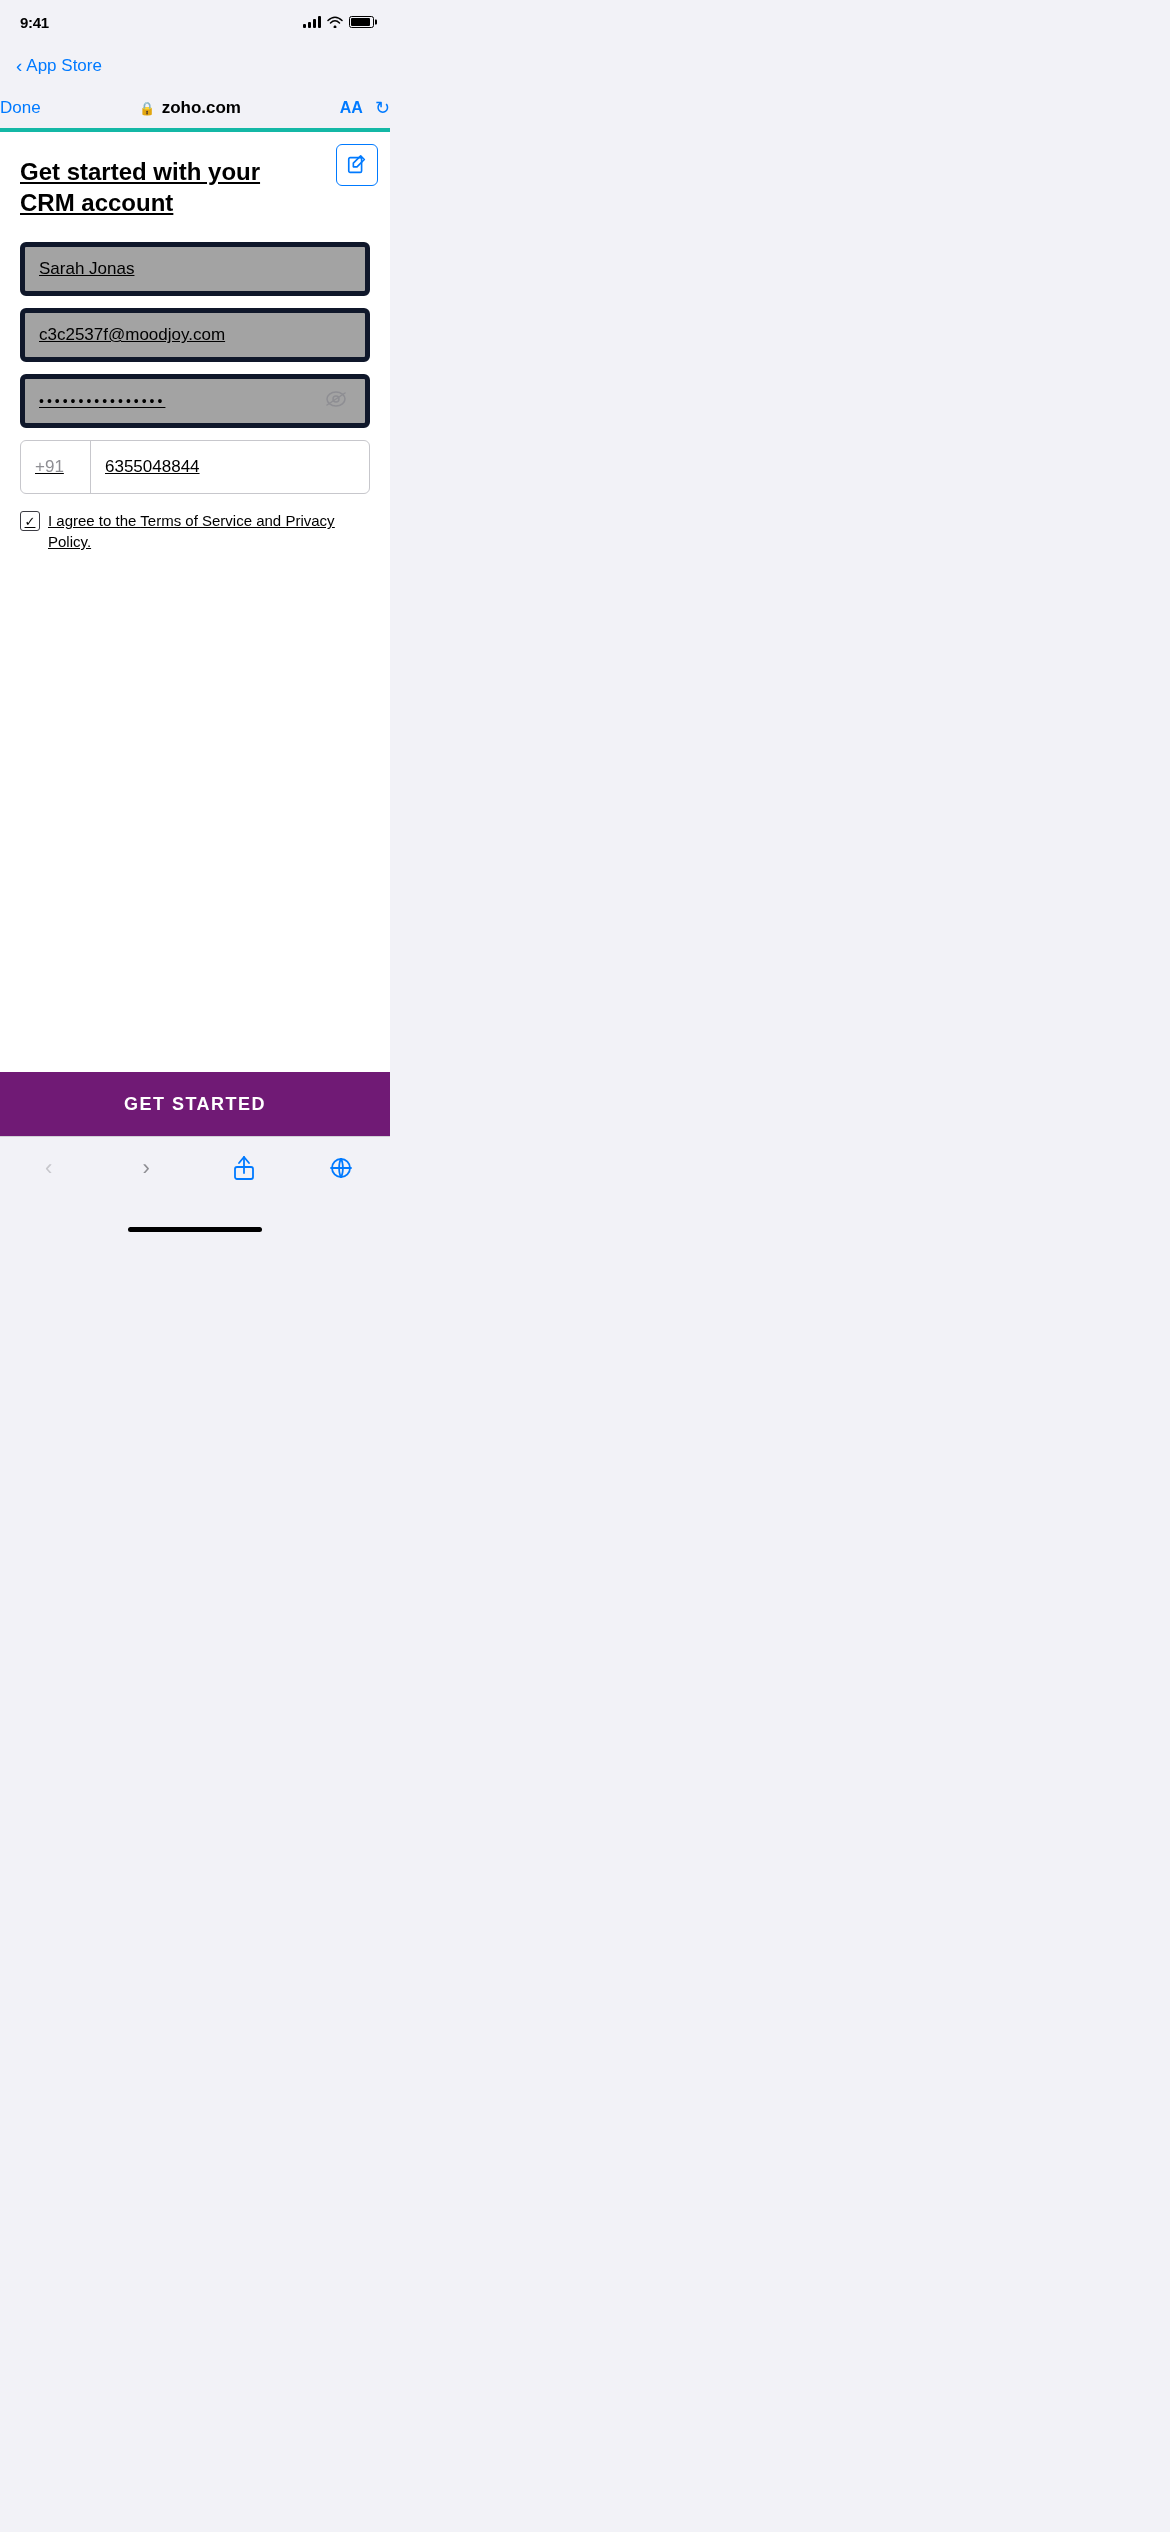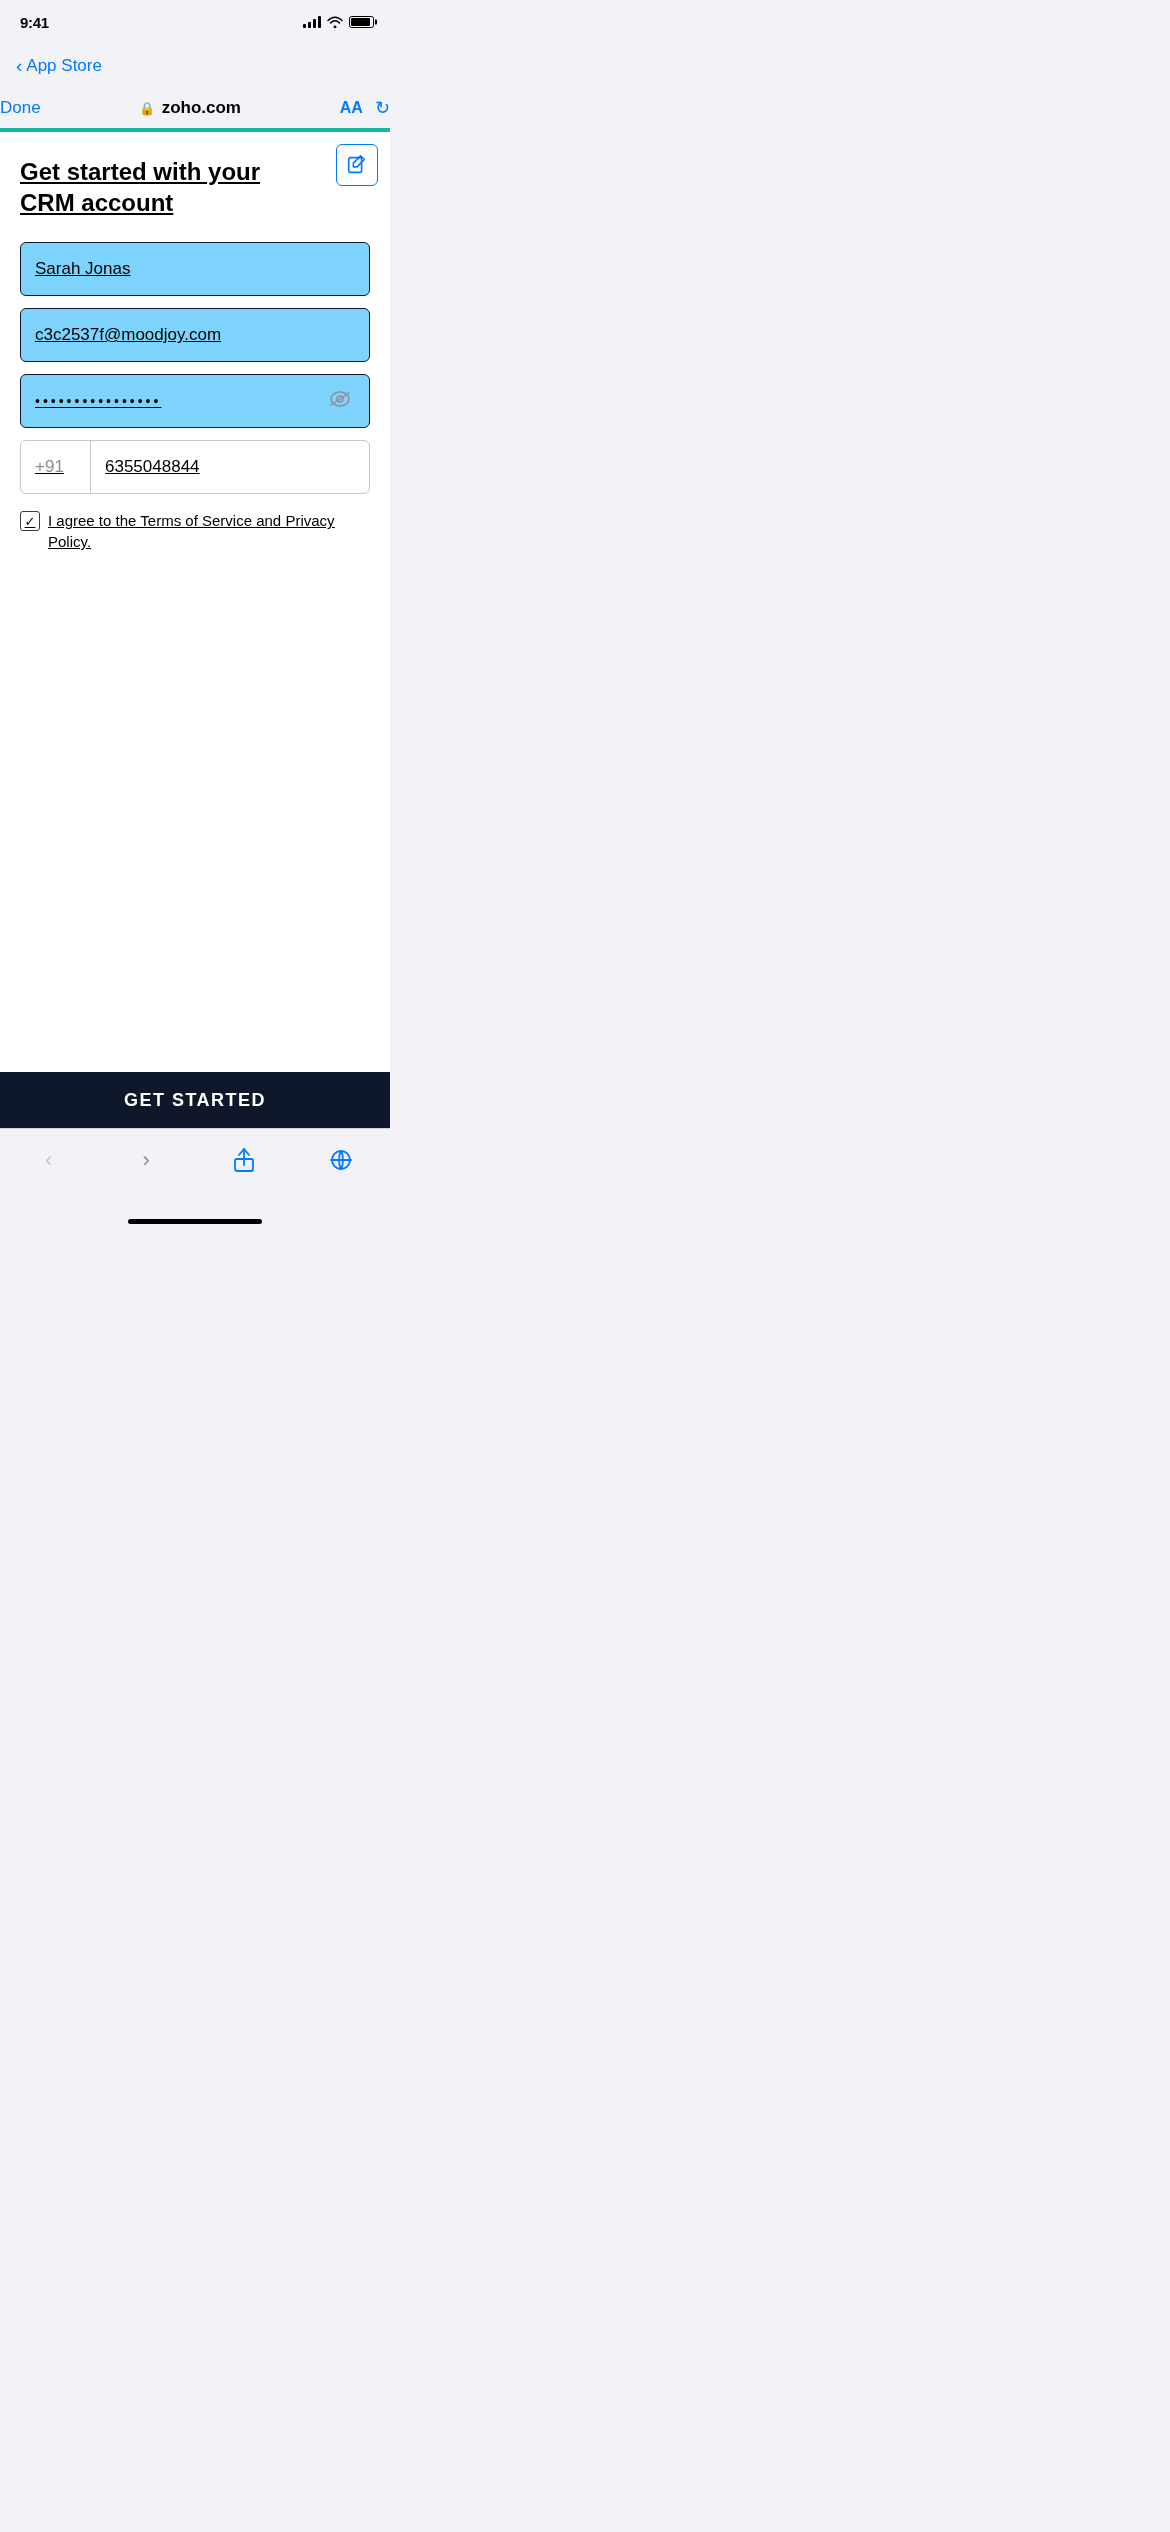"Sarah Jonas" .form-field { background: #7dd3fc -> #a3a3a3; border: 1px solid #0f172a -> 5px solid #0f172a }
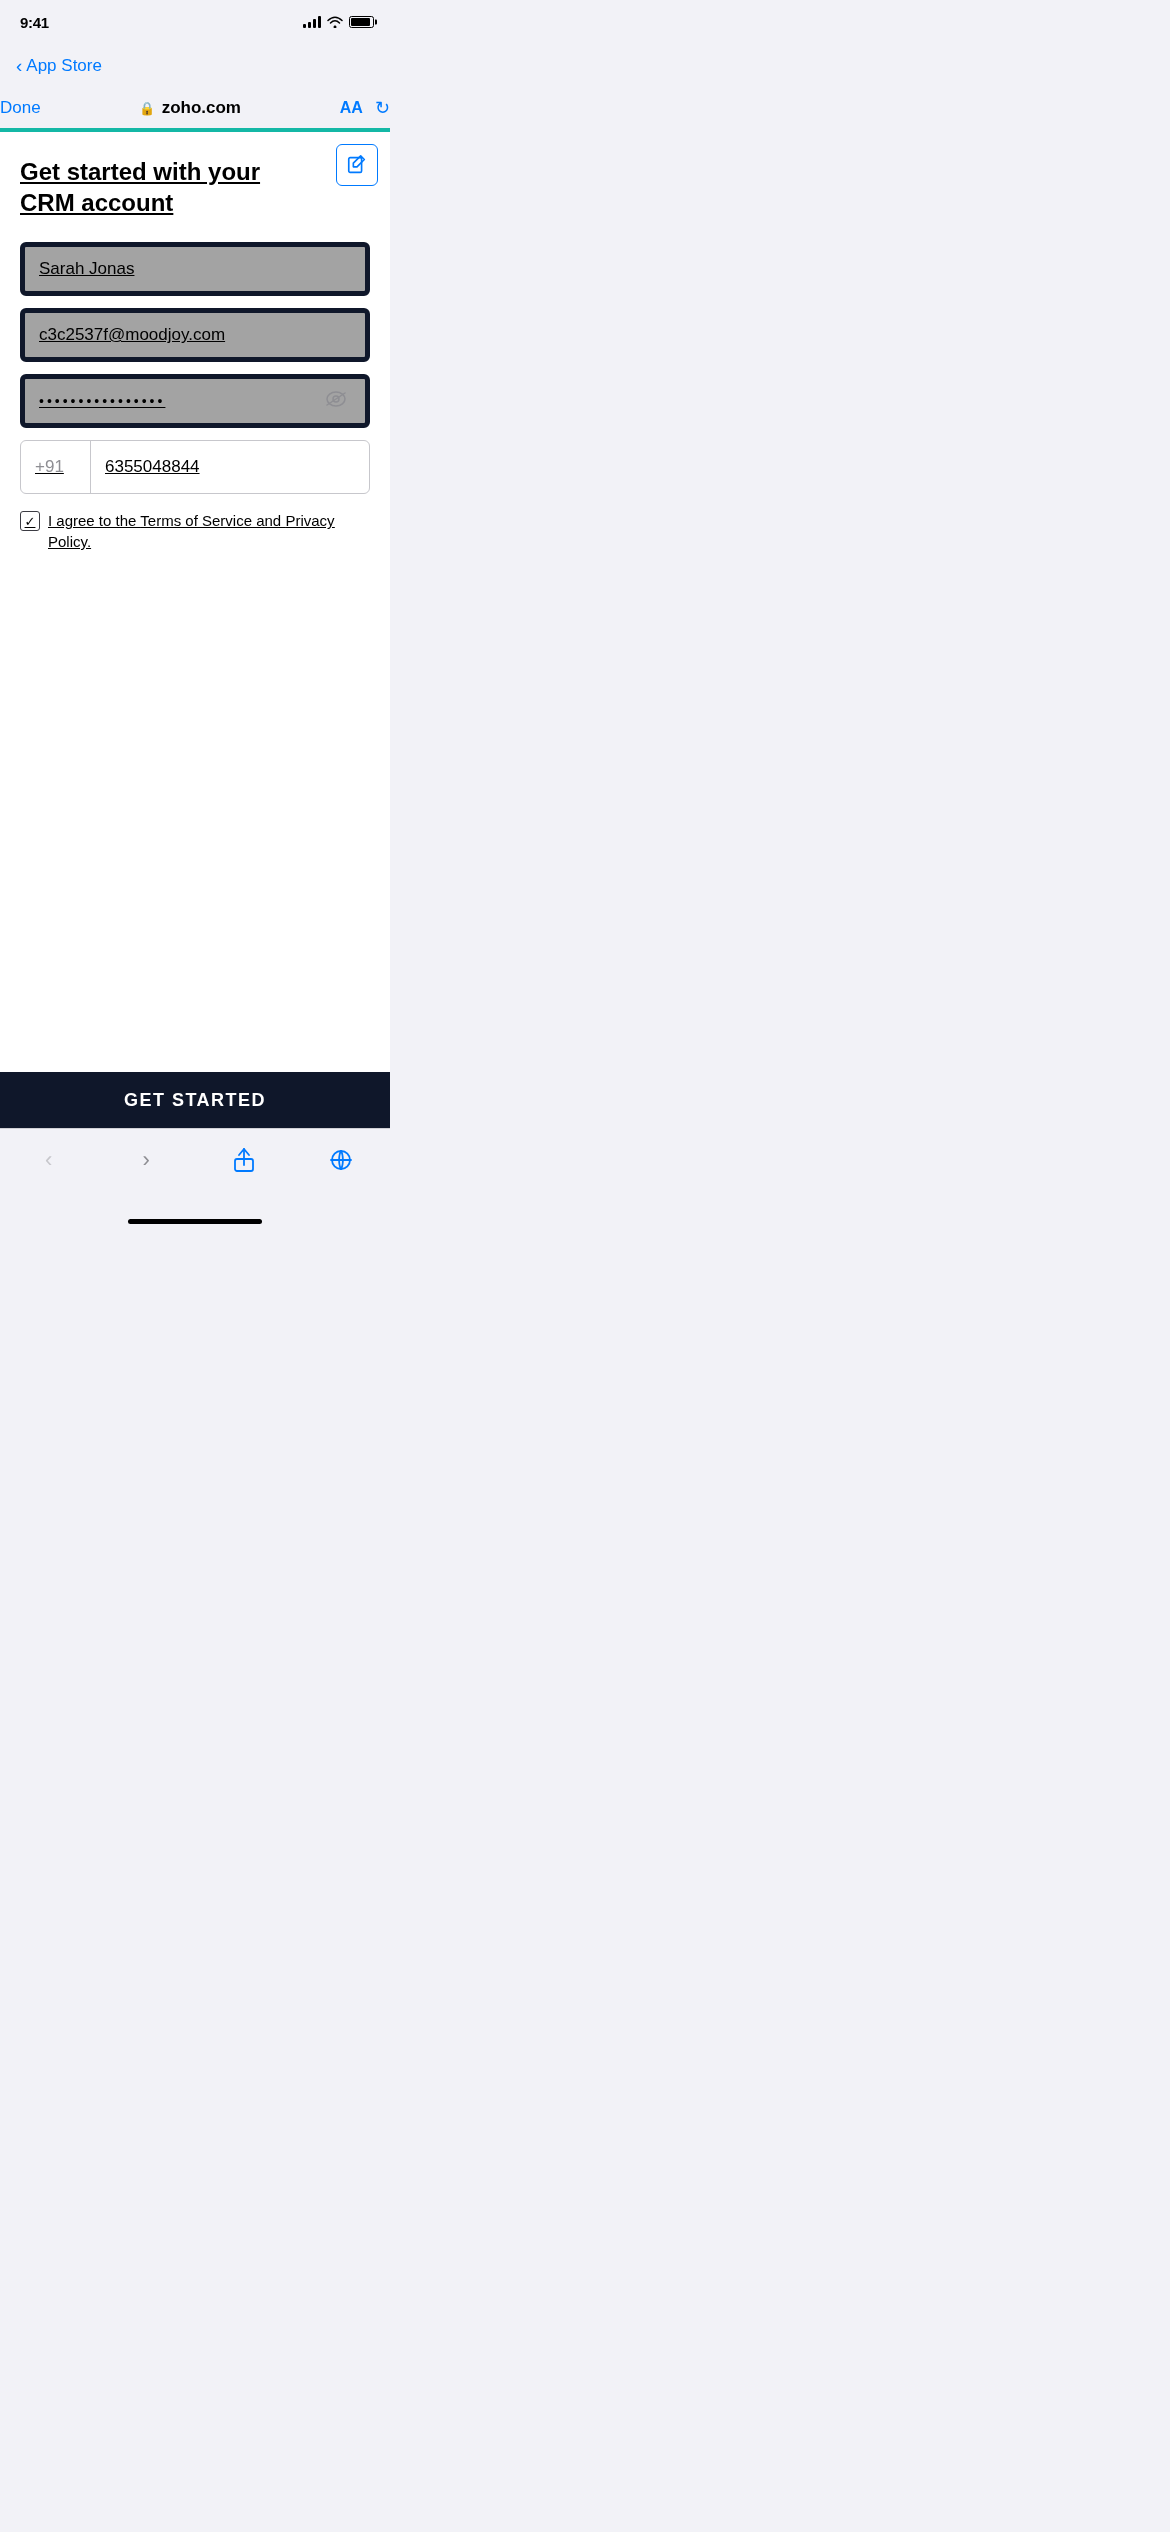"GET STARTED" .get-started-bar { background: #0f172a -> #701a75; height: 56px -> 64px }
